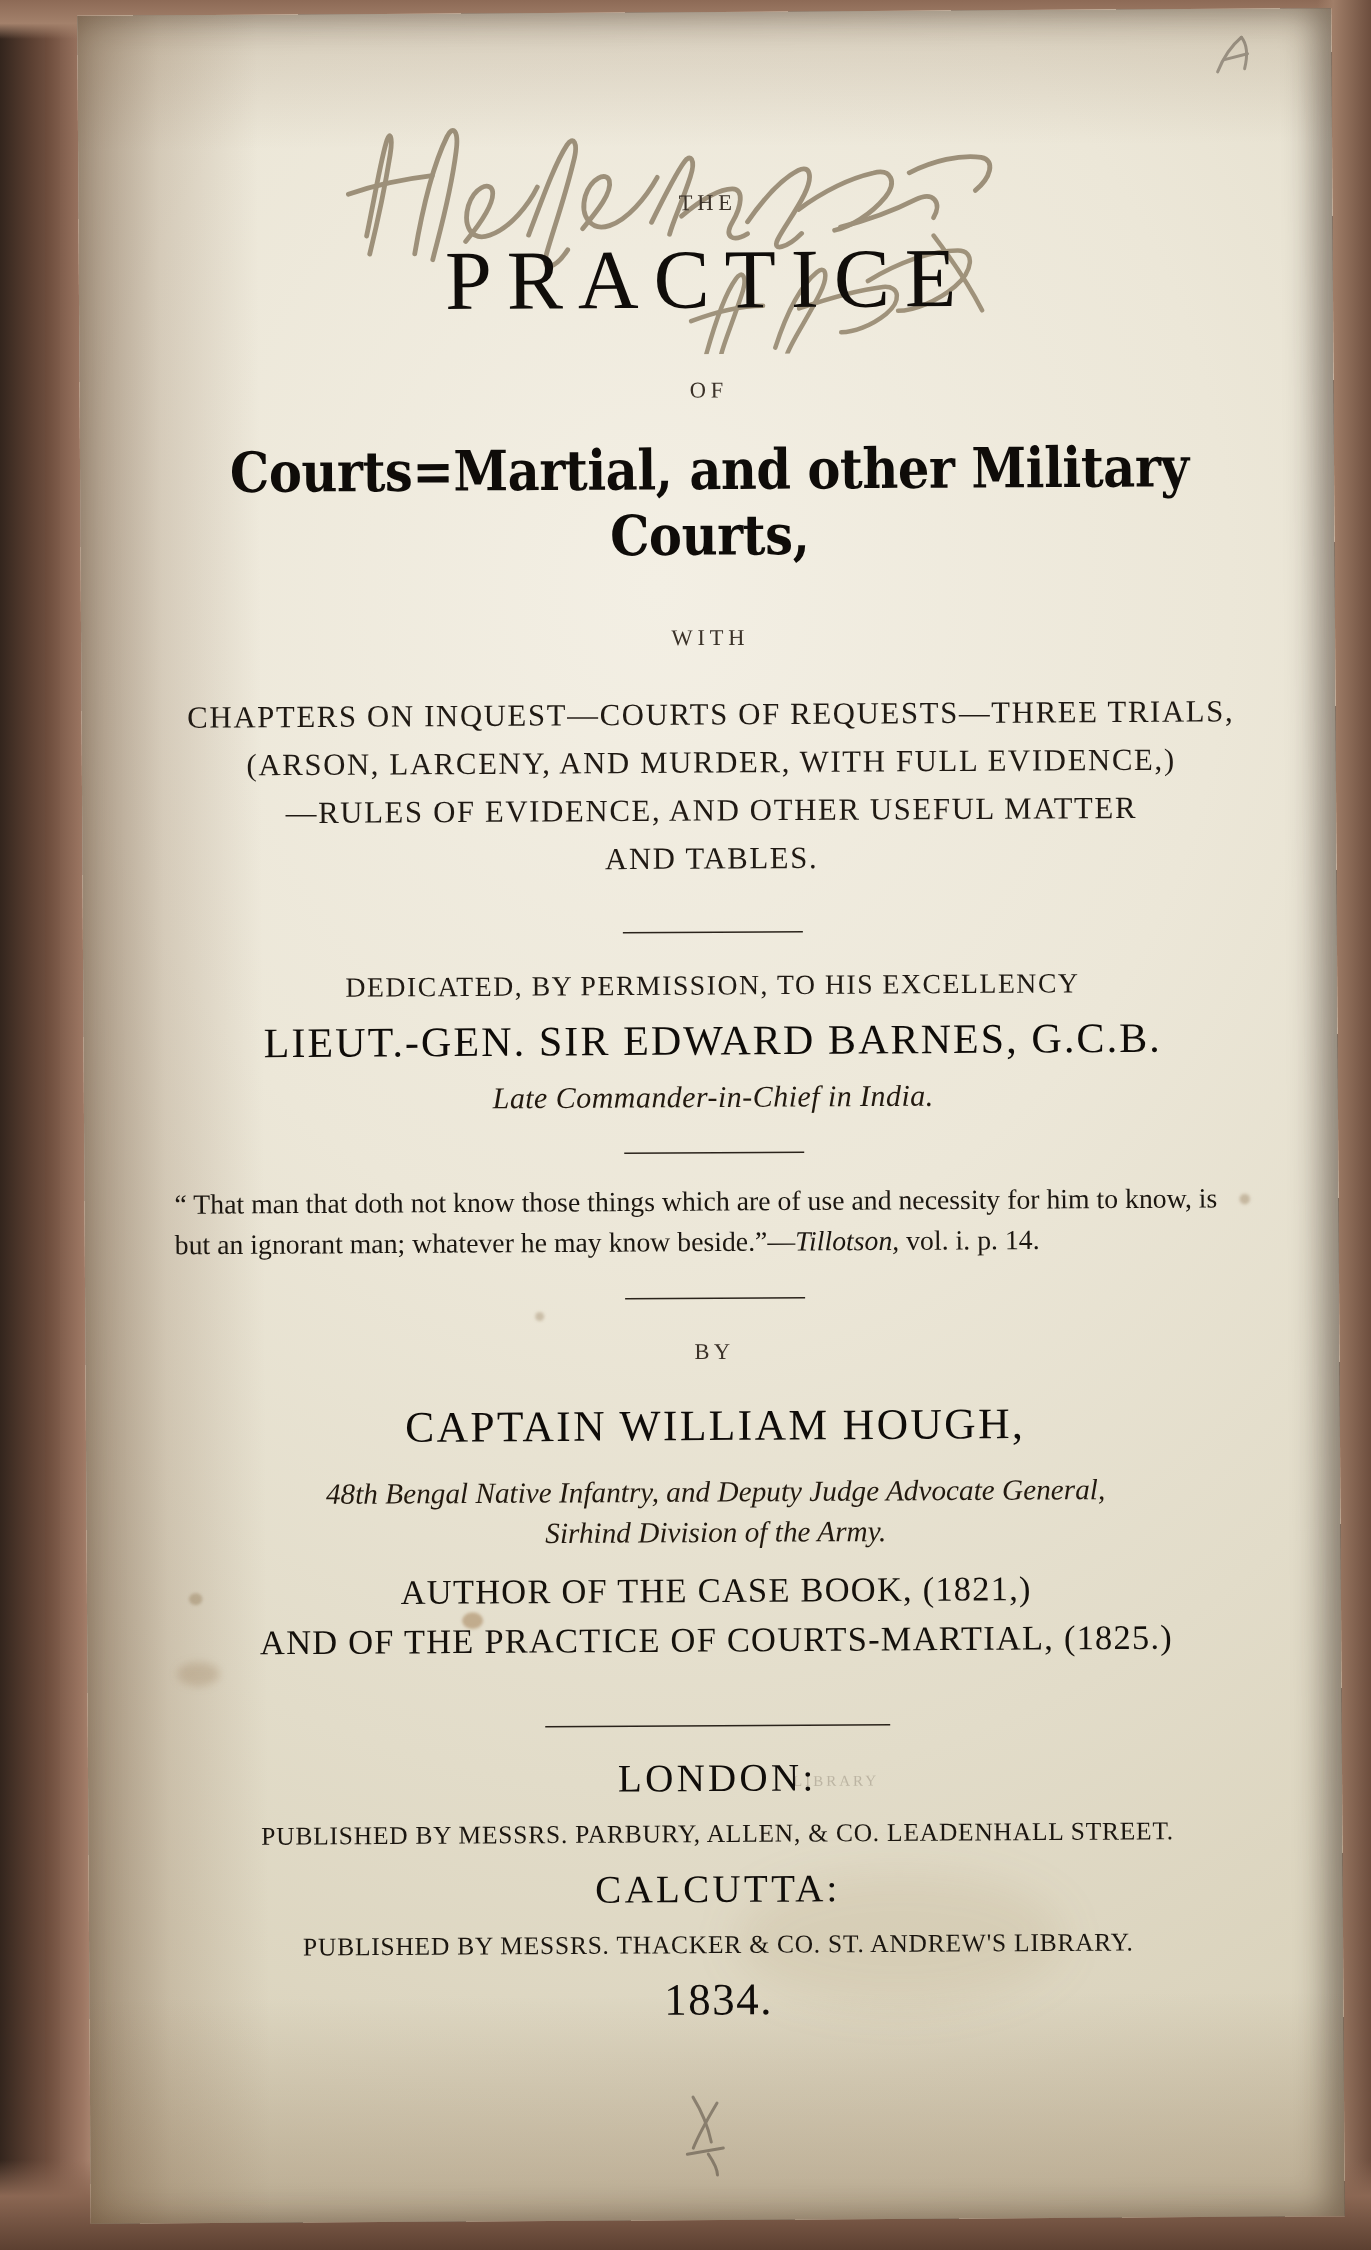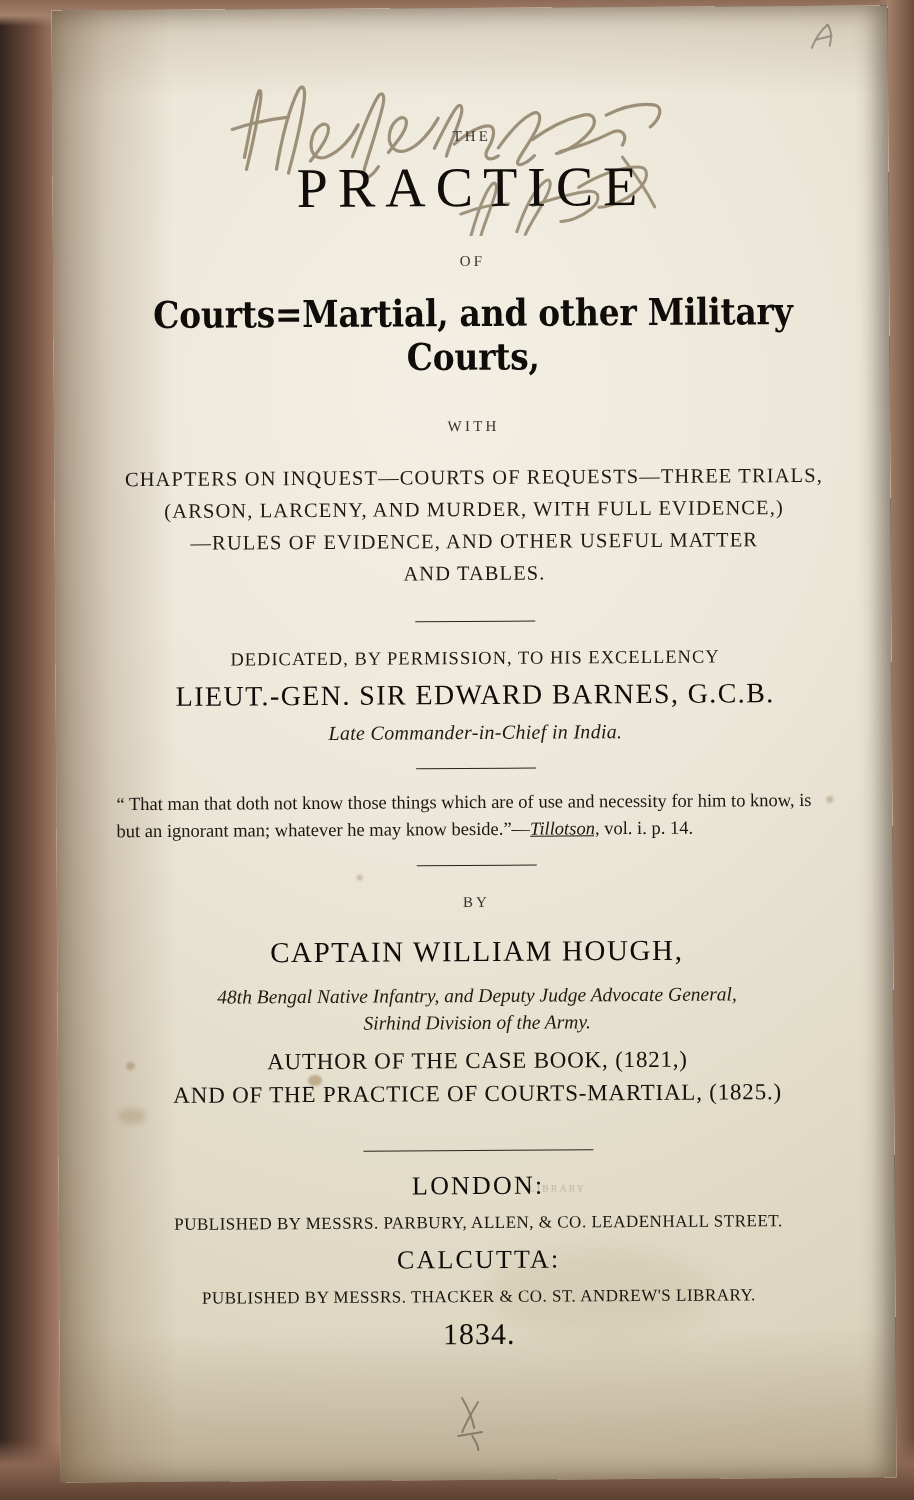"Tillotson," .quote i { text-decoration: underline -> none }
